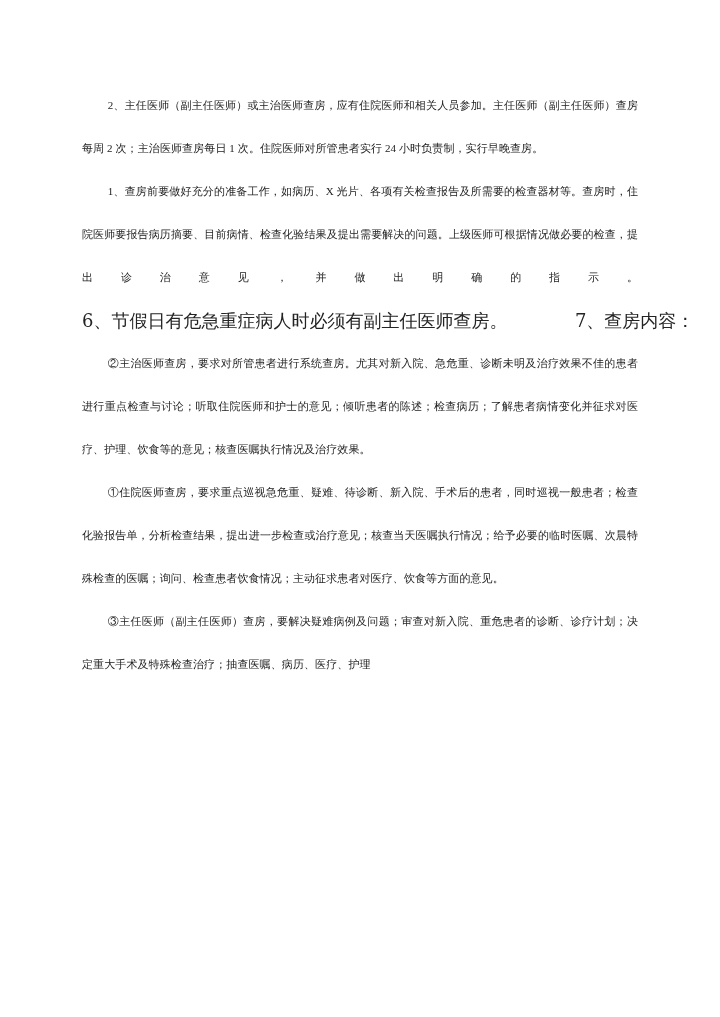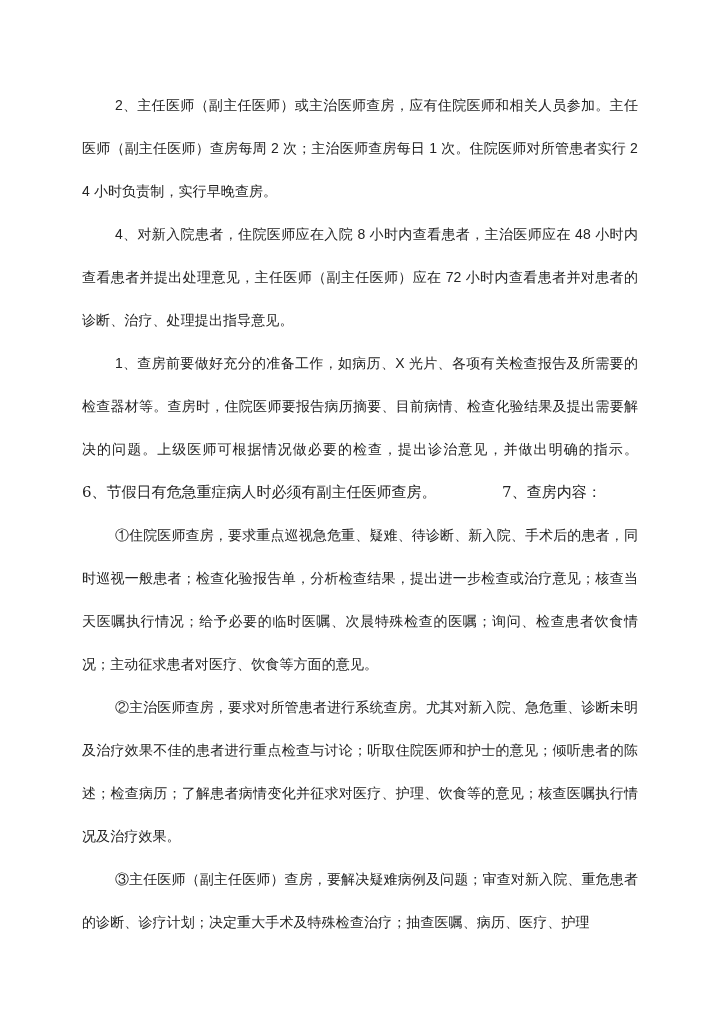"2、主任医师（副主任医师）或主治医师查房，应有住院医师和相关人员参加。主任医师（" .para { font-family: Liberation Sans, sans-serif -> Liberation Serif, serif; font-size: 14px -> 11px }
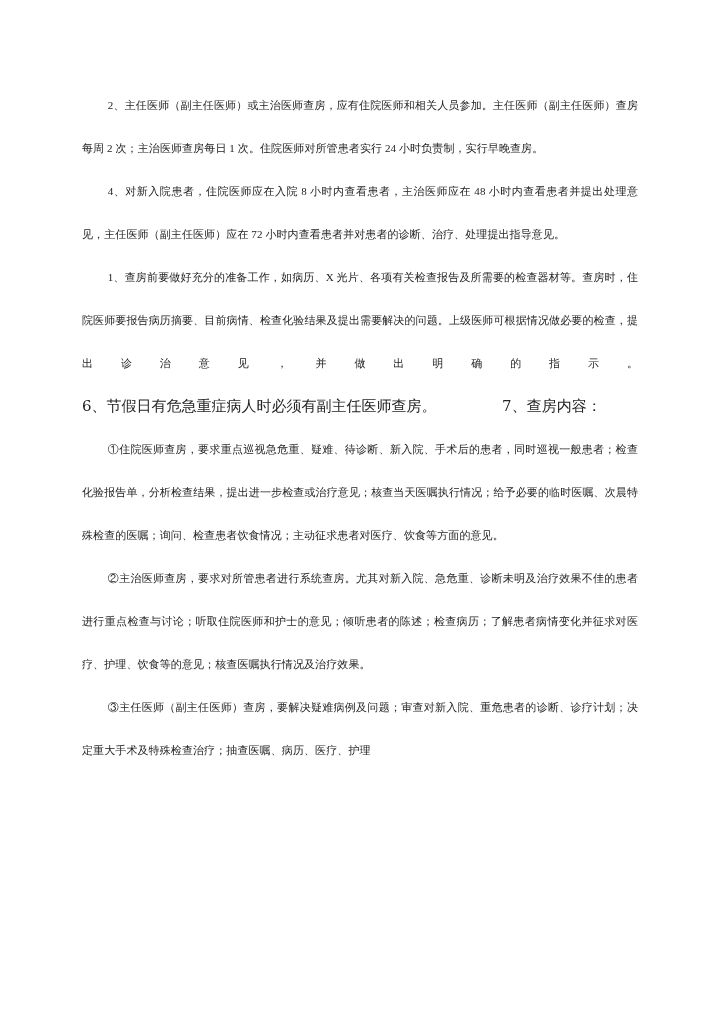"4、对新入院患者，住院医师应在入院 8 小时内查看患者，主治医师应在 48" p.para { html: <p>4、对新入院患者，住院医师应在入院 8 小时内查看患者，主治医师应在 48 小时内查看患者并提出处理意见，主任医师（副主任医师）应在 72 小时内查看患者并对患者的诊断、治疗、处理提出指导意见。</p> -> none }
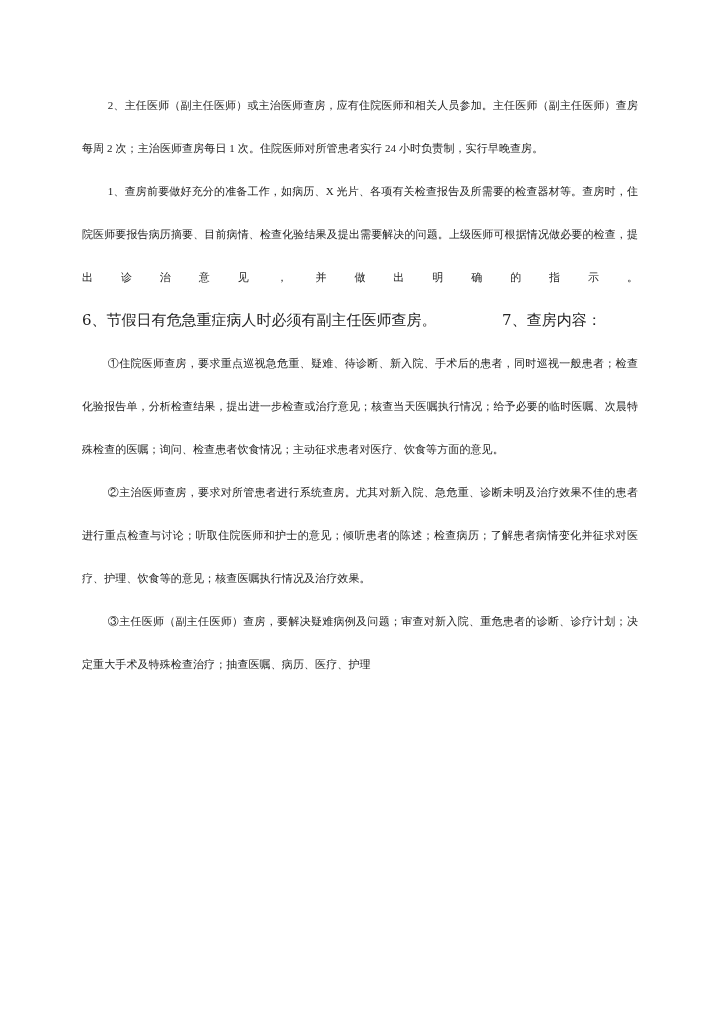"6、节假日有危急重症病人时必须有副主任医师查房。 7、查房内容：" .inline-row { font-size: 15px -> 18px }
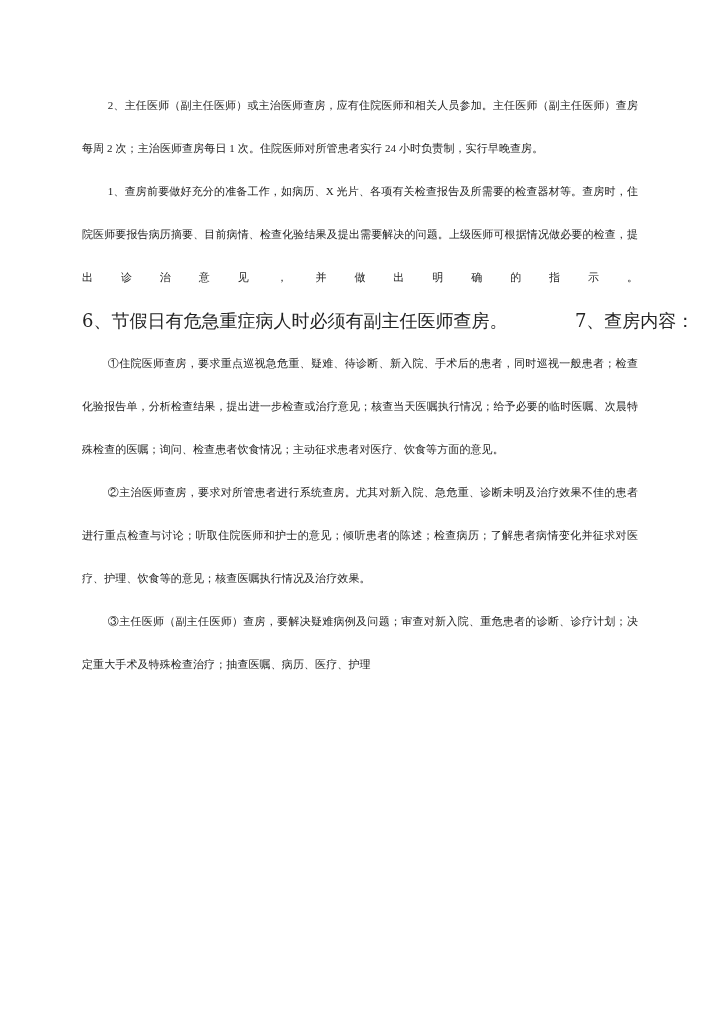"①住院医师查房，要求重点巡视急危重、疑难、待诊断、新入院、手术后的患者，同时巡视" p.para { order: before "②主治医师查房，要求对所管患者进行系统查房。尤其对新入院、急危重、诊断未明及治疗" -> after "②主治医师查房，要求对所管患者进行系统查房。尤其对新入院、急危重、诊断未明及治疗" }
